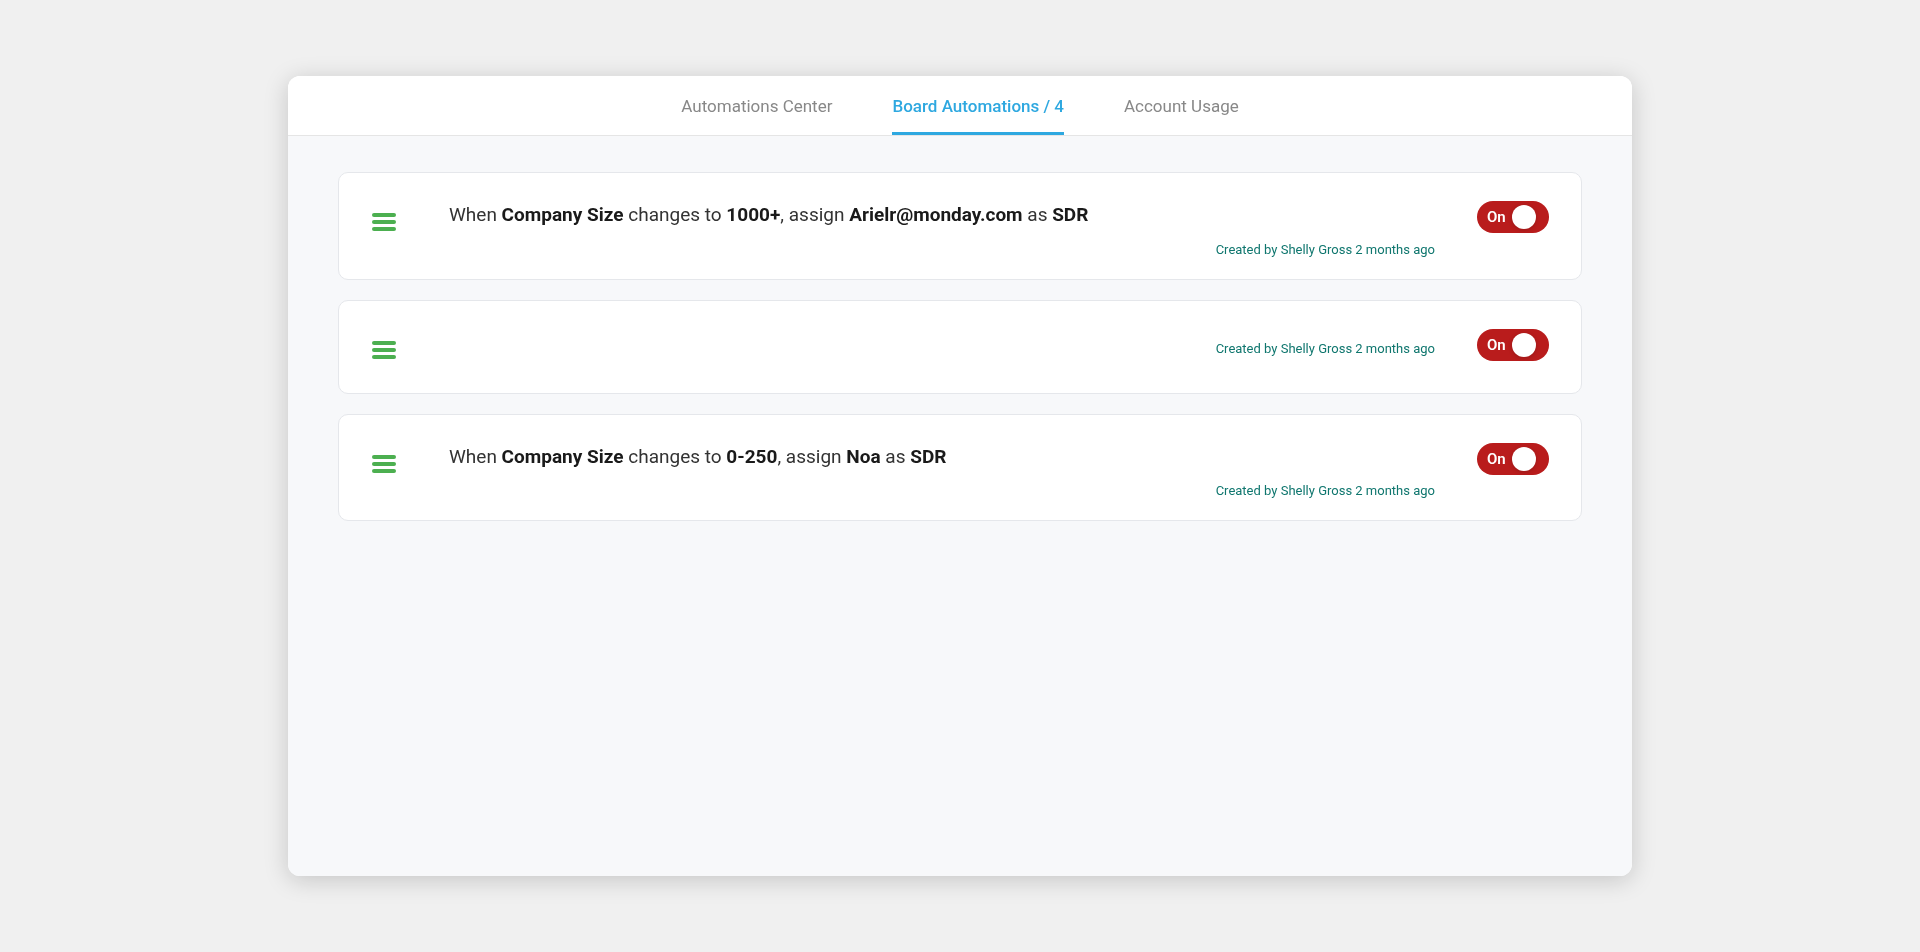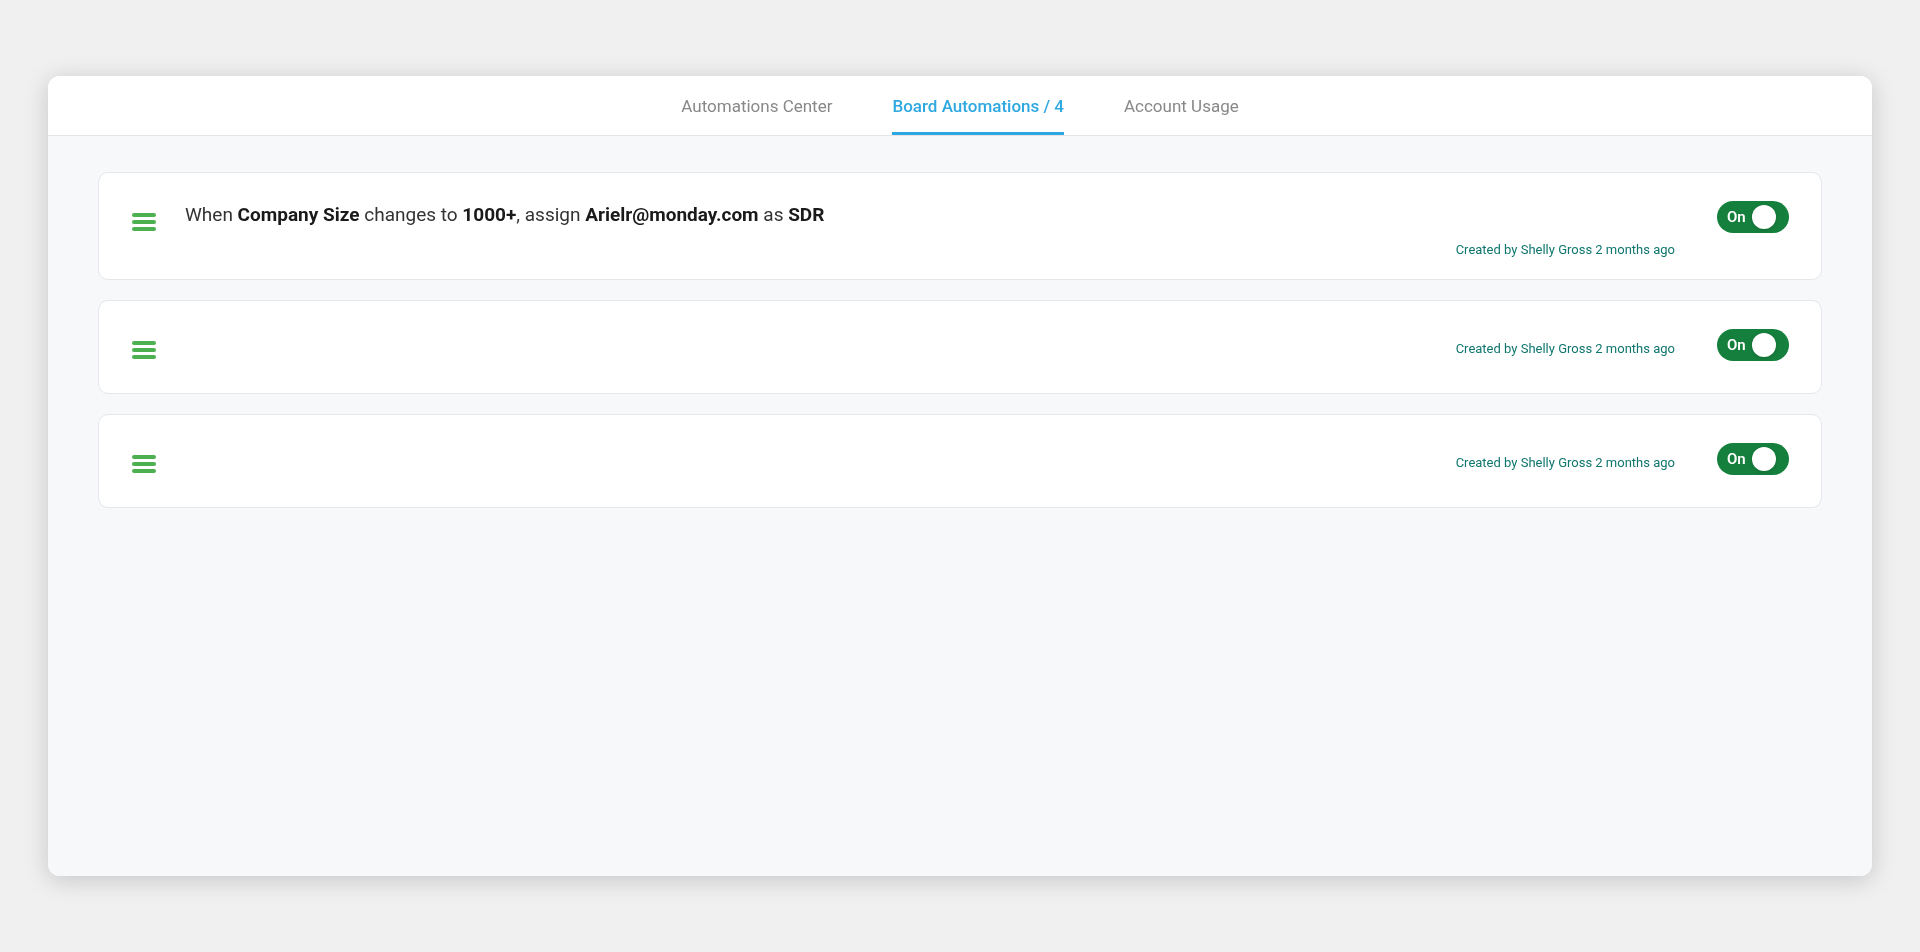"Automations Center" .window { width: 1824px -> 1344px }
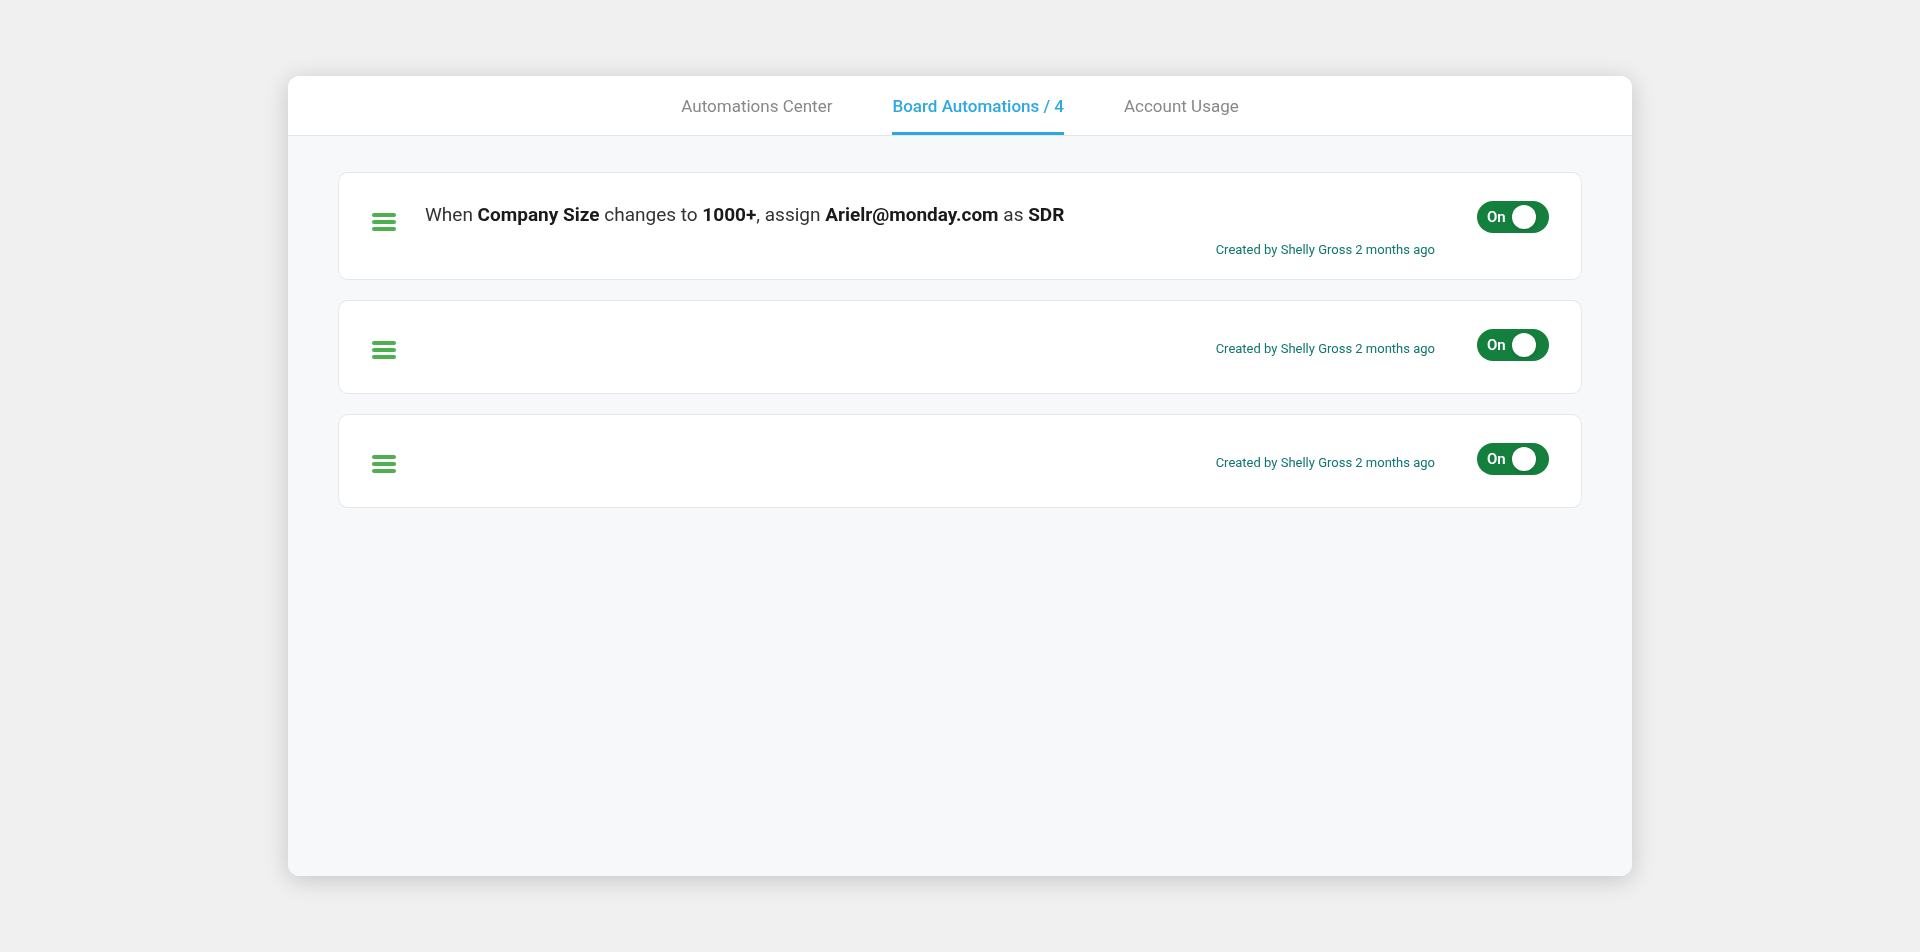"When Company Size changes to" .card-body { margin-left: none -> 24px }
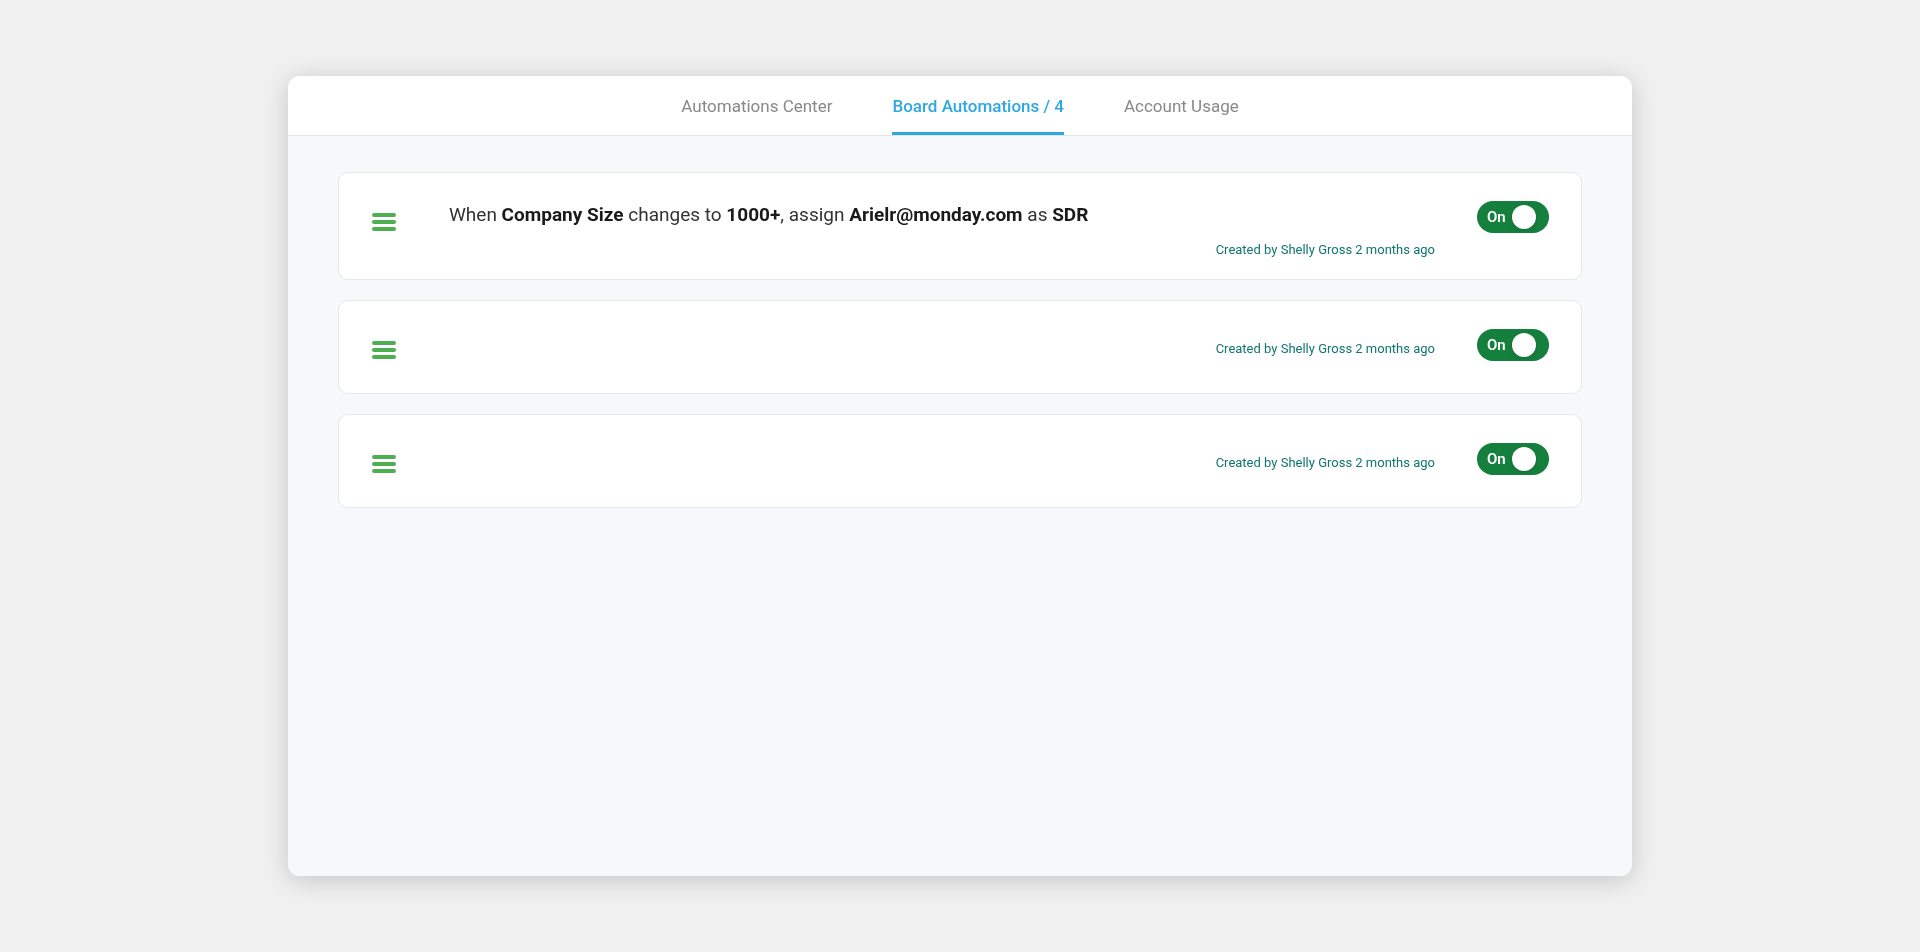"On" .toggle-switch { background: #15803d -> #b91c1c }
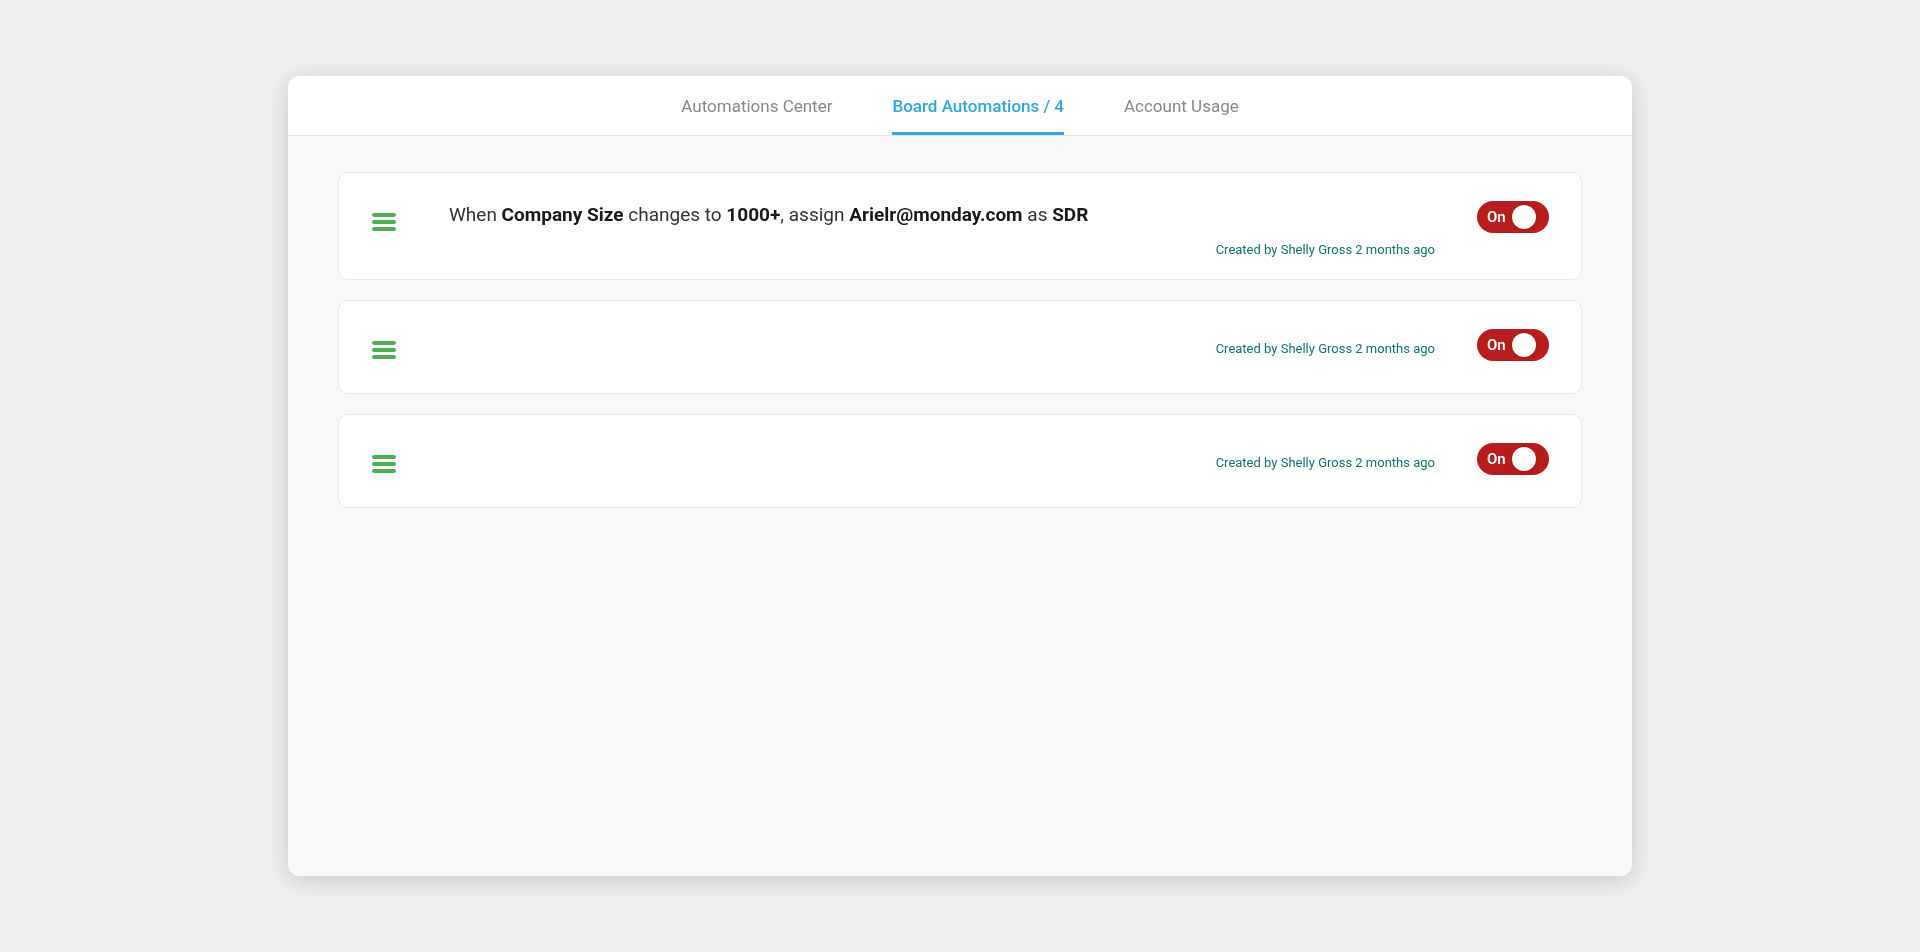"When Company Size changes to 0-250," p.card-rule { html: none -> <p>When <span>Company Size</span> changes to <span>0-250</span>, assign <span>Noa</span> as <span>SDR</span></p> }
